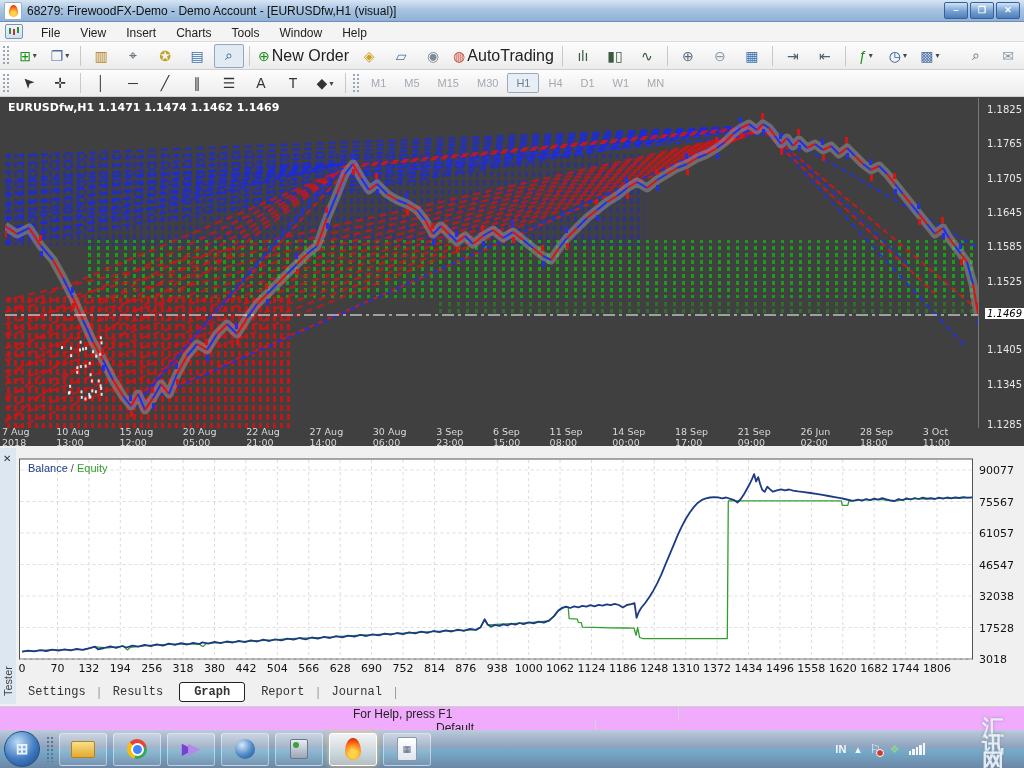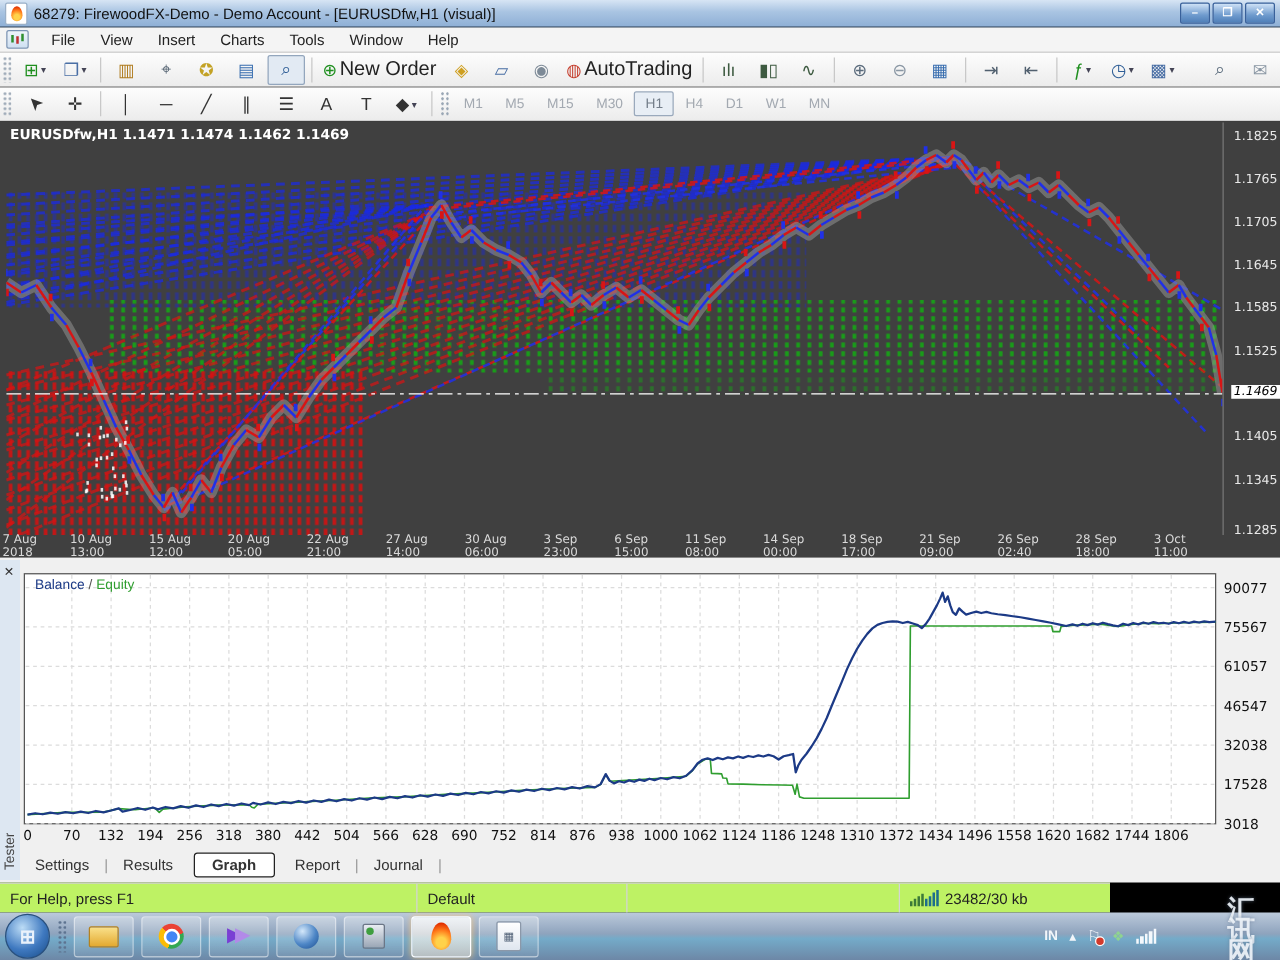"26 Sep 02:40" span { text: Sep 02:40 -> Jun 02:00 }
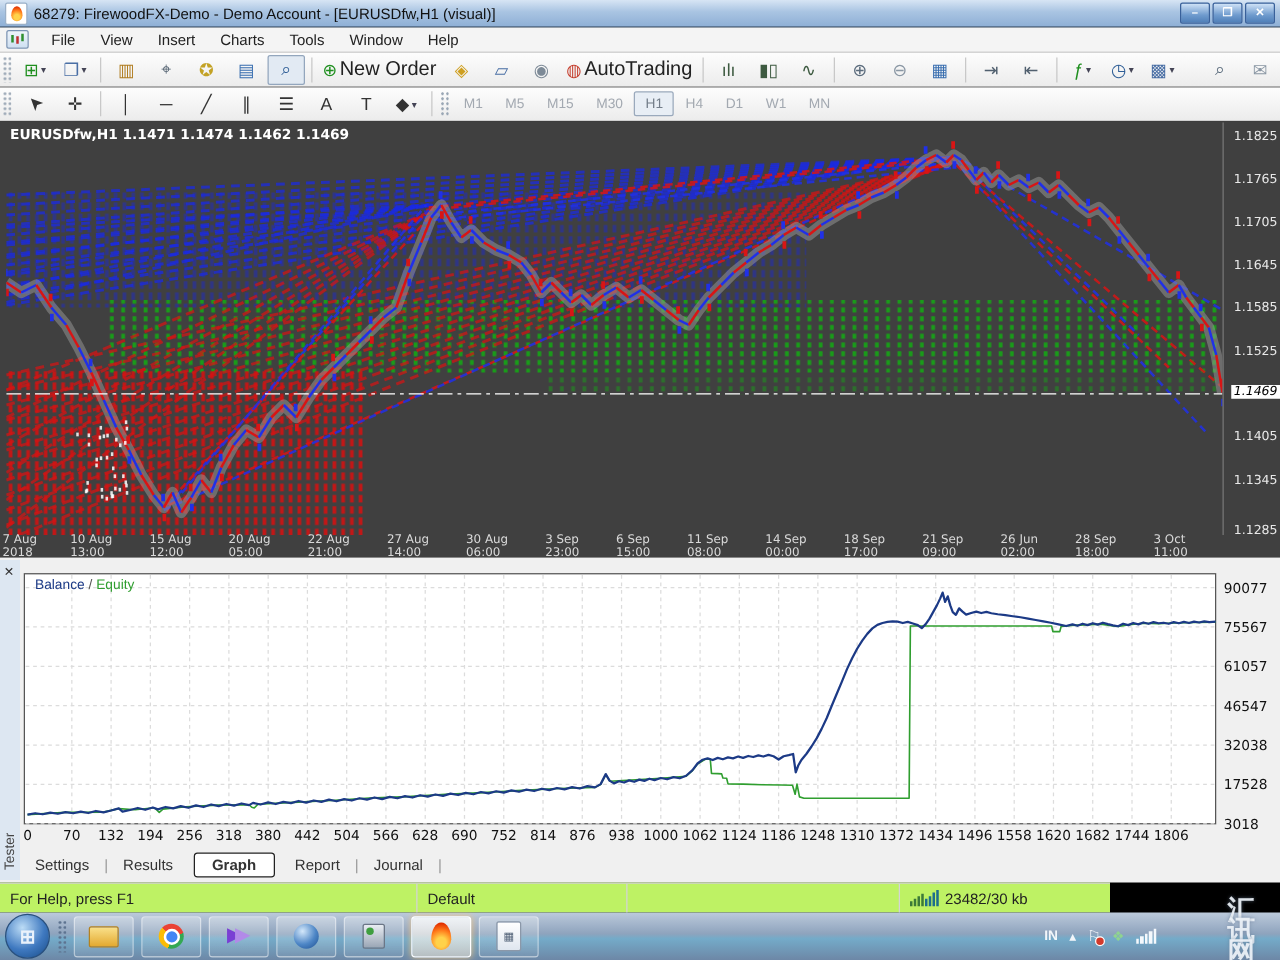"Settings" .tab { font-family: none -> Liberation Mono, monospace }
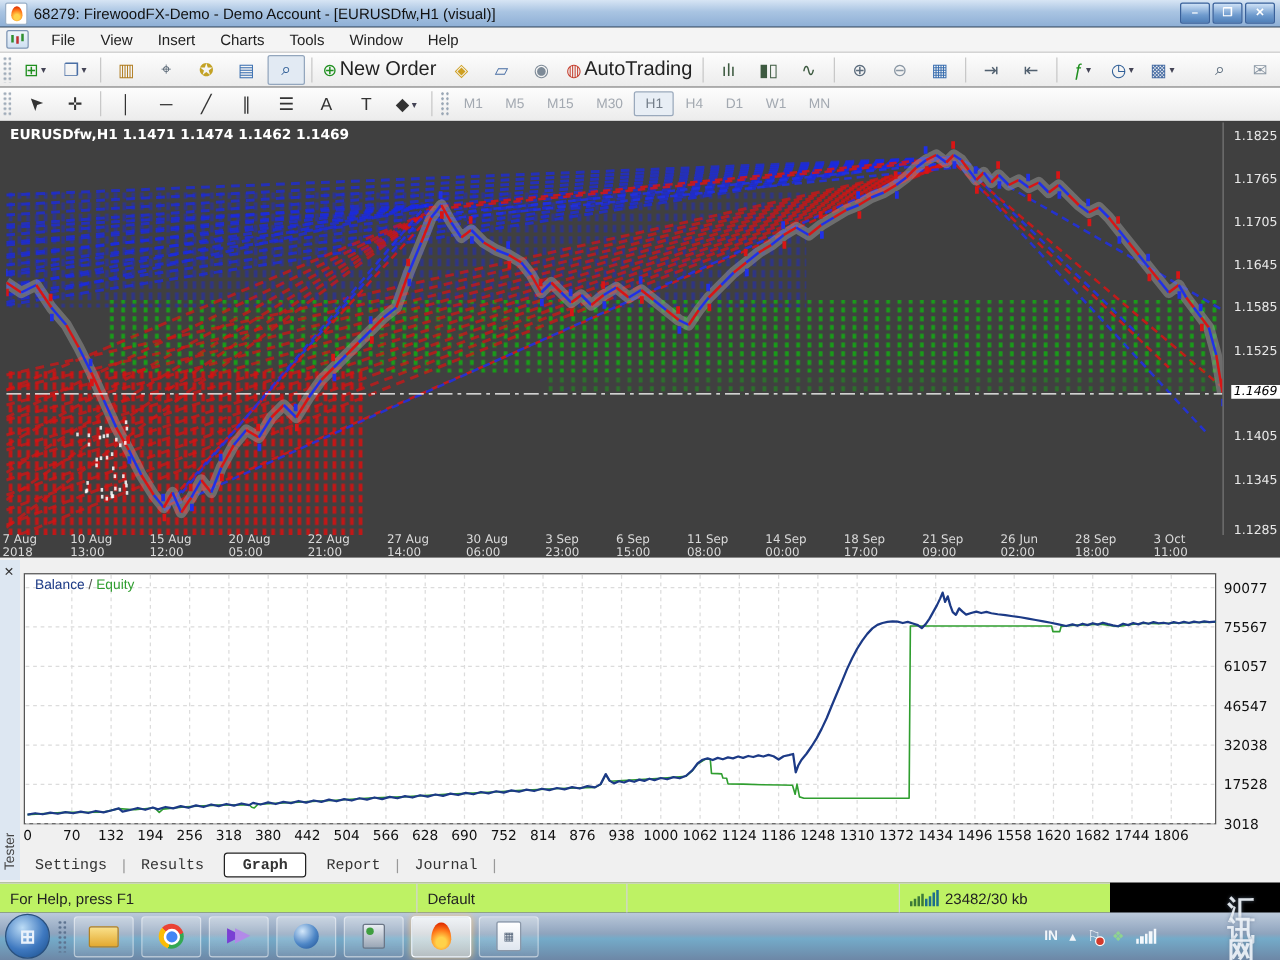"For Help, press F1" .statusbar { background: #bef264 -> #f0abfc; flex-direction: none -> column; width: 888px -> 1024px }
